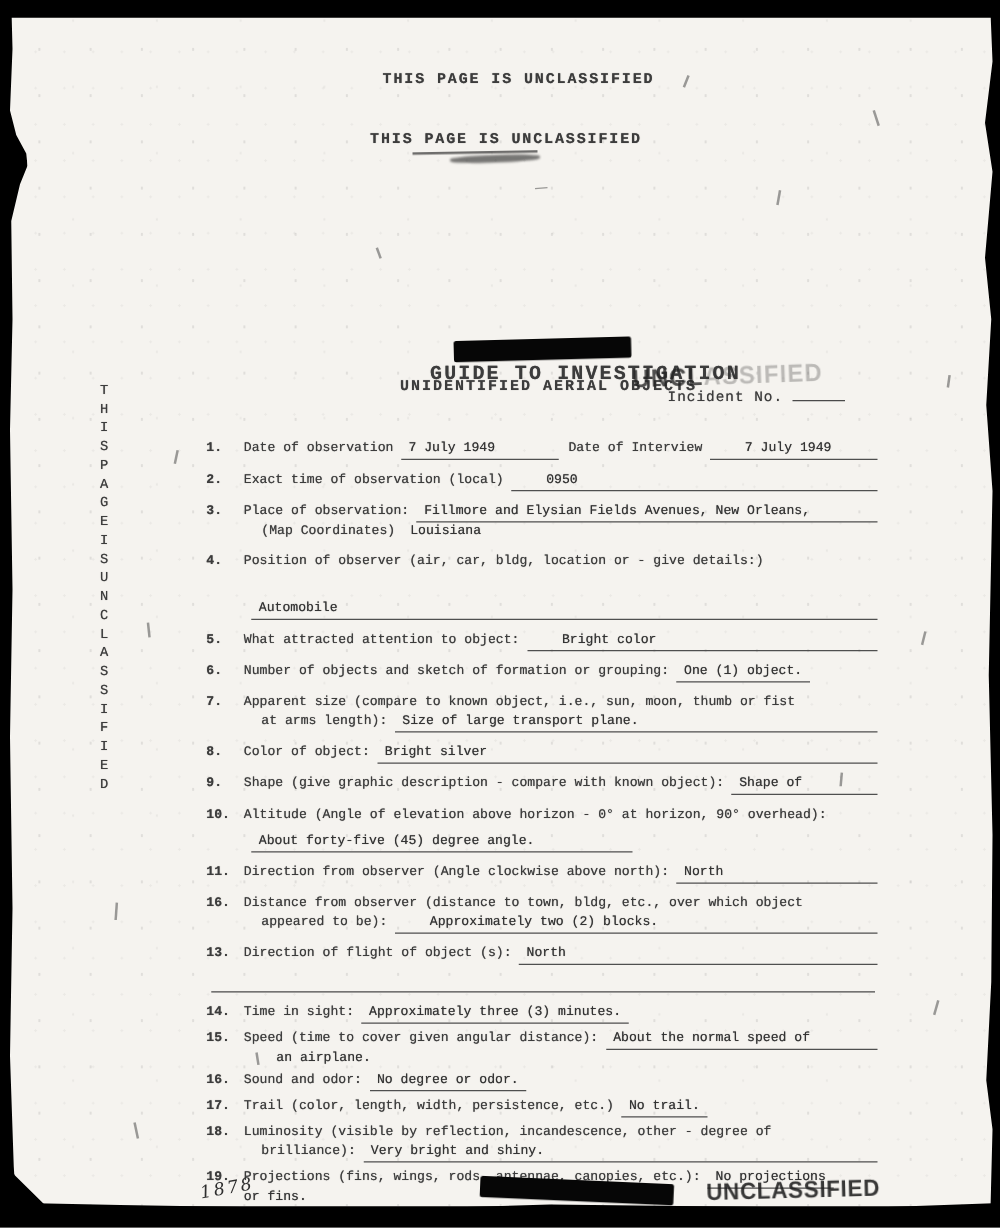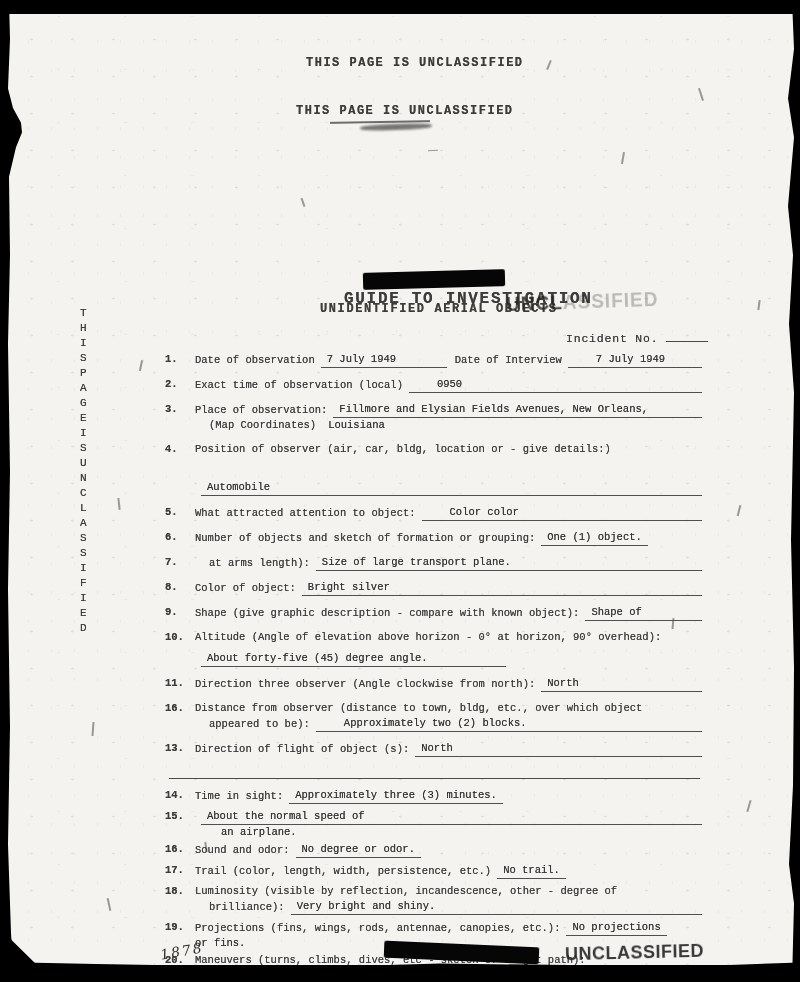"Incident No." .incident { margin-left: 32px -> none; top: 332px -> 312px }
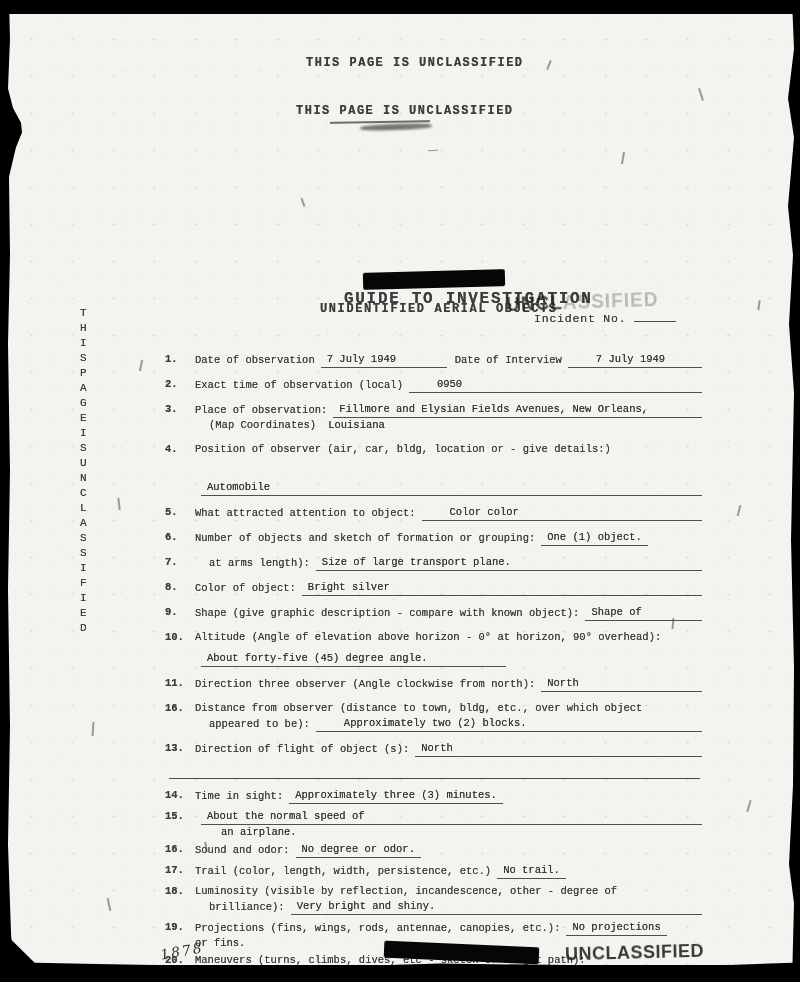"Date of observation" .line { align-items: center -> flex-start }
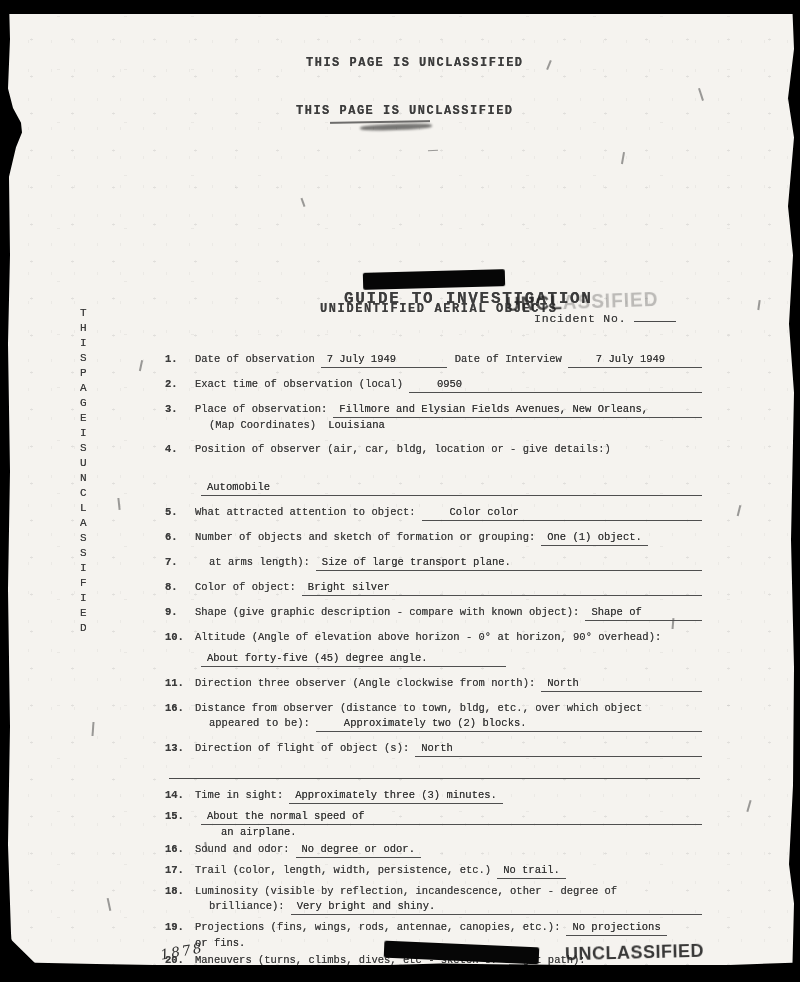"Color color" span.ans { text: Color -> Bright }
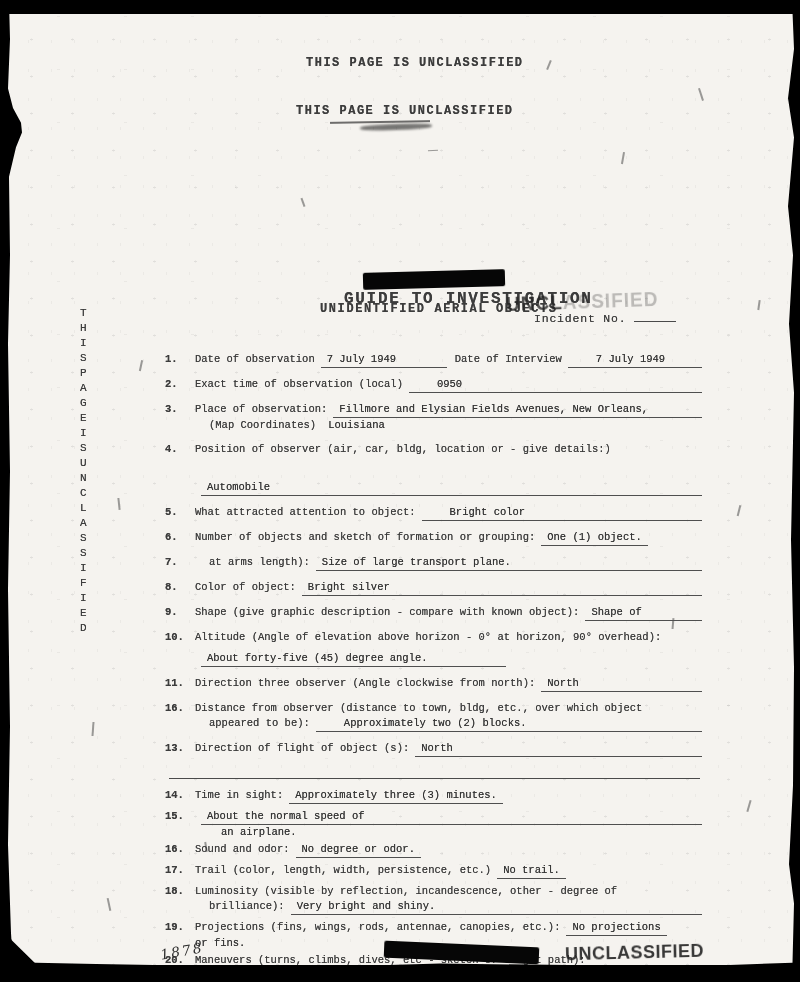"Apparent size (compare to known" div.line { html: none -> <div> <span>Apparent size (compare to known object, i.e., sun, moon, thumb or fist</span> </div> }
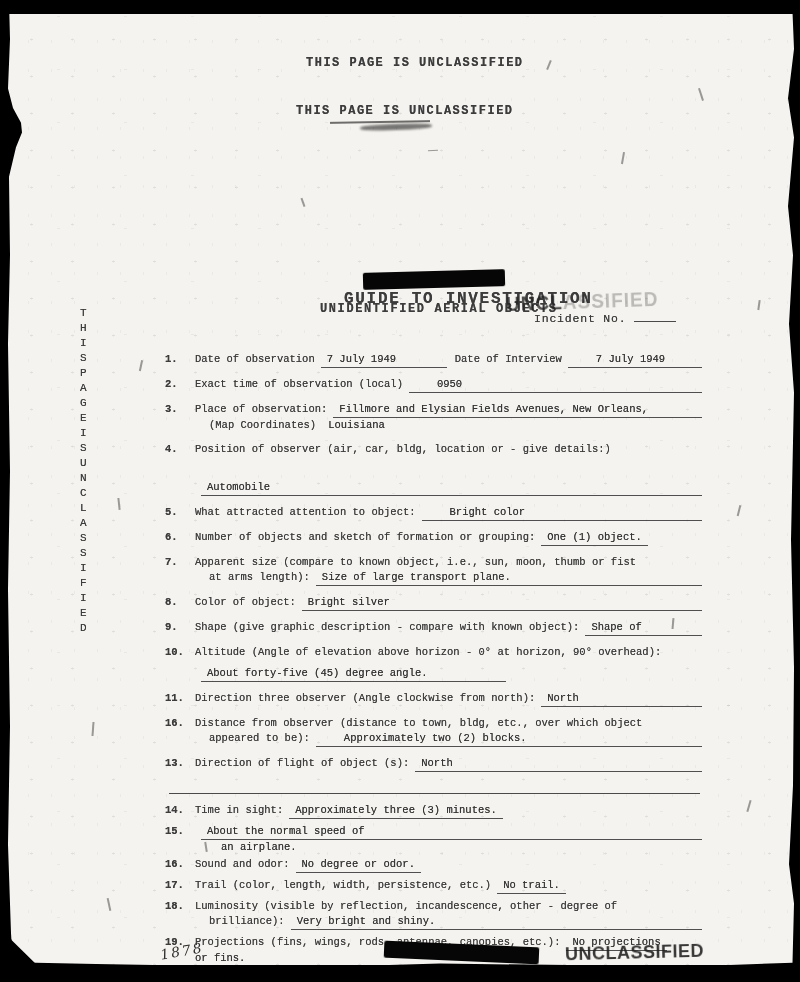"Direction three observer (Angle" span.lbl { text: three observer (Angle clockwise from -> from observer (Angle clockwise above }
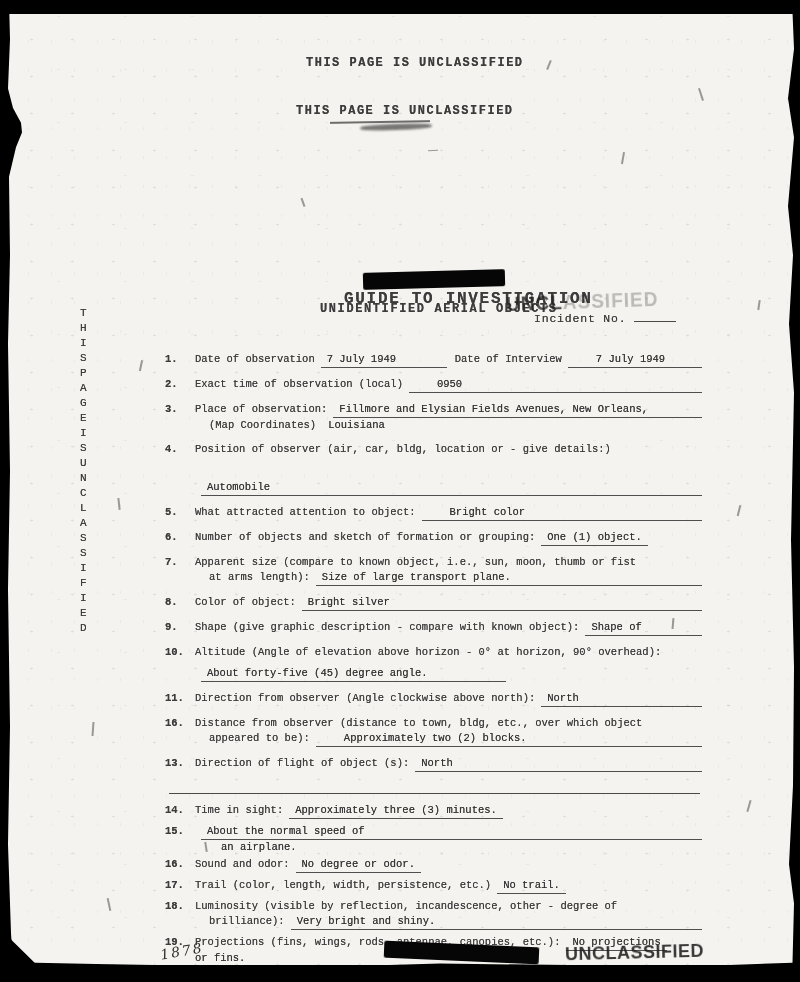"Speed (time to cover given" span.lbl { html: none -> <span>Speed (time to cover given angular distance):</span> }
